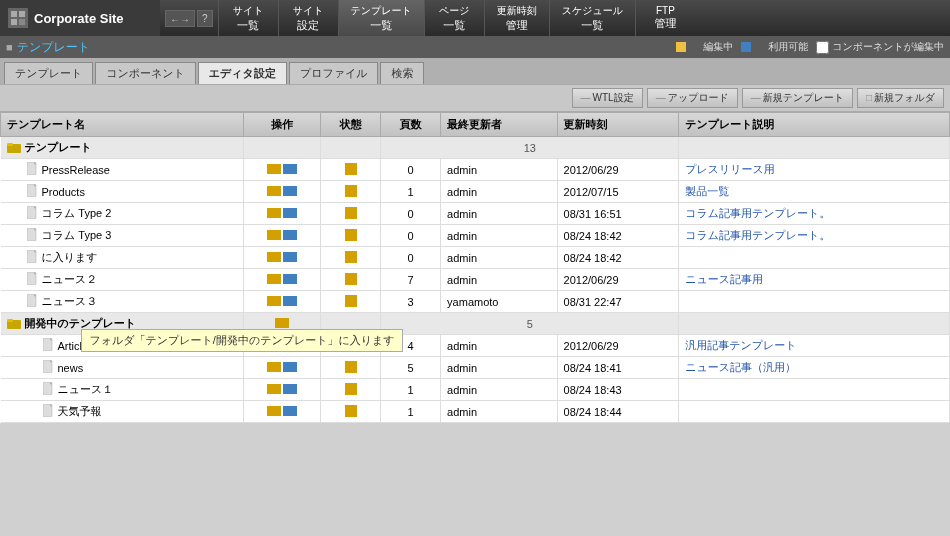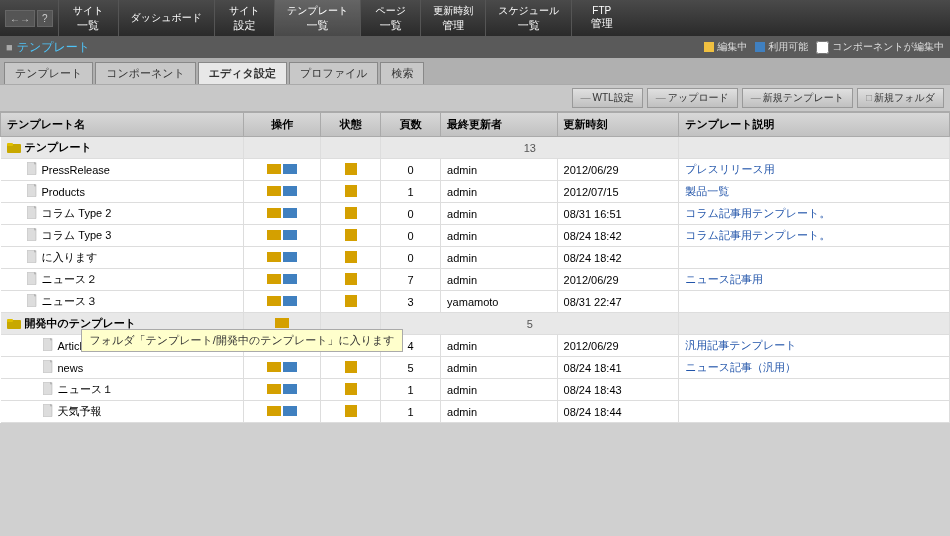"Corporate Site" div.top-nav-logo { html: none -> <div> <div> <svg> <rect></rect> <rect></rect> <rect></rect> <rect></rect> </svg> </div> <span>Corporate Site</span> </div> }
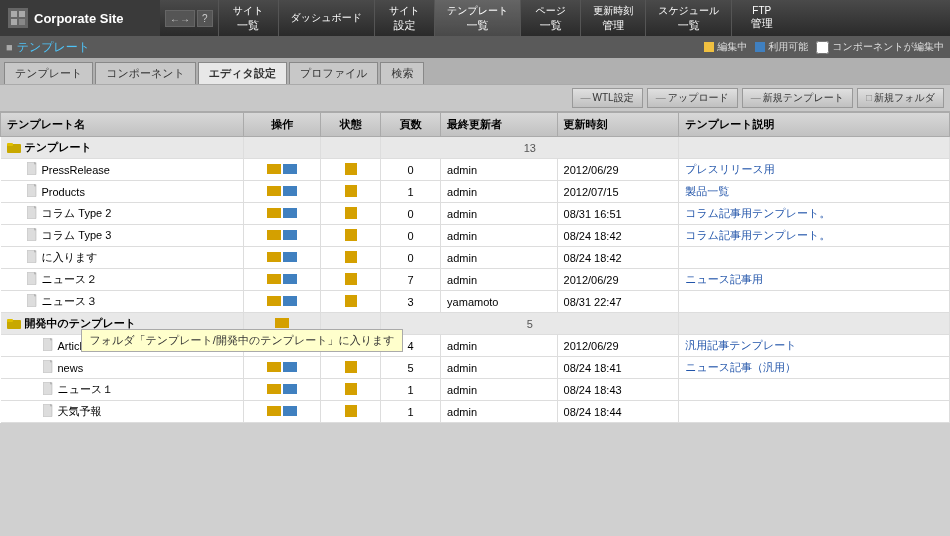"ダッシュボード" div.nav-tab { html: <div> <span>ダッシュボード</span> <span></span> </div> -> none }
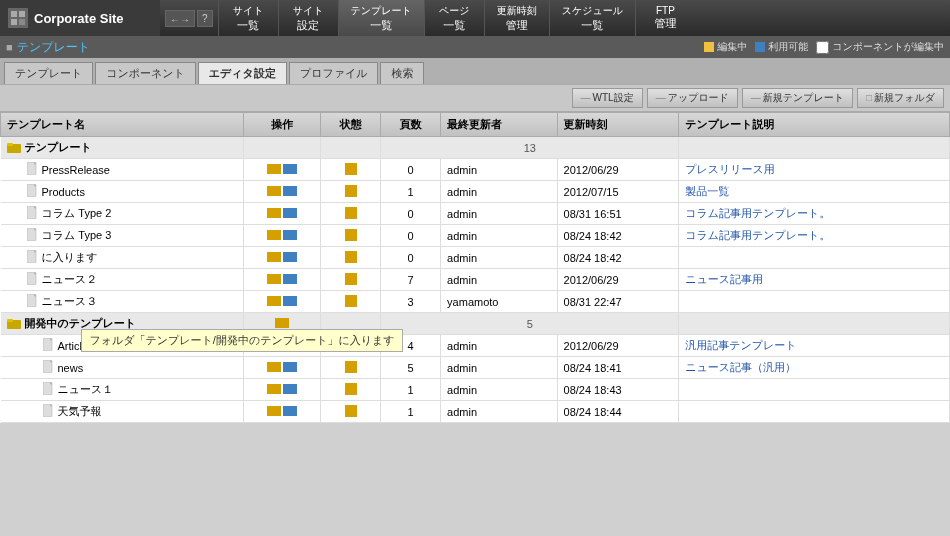"編集中" .legend-item { gap: 3px -> 17px }
